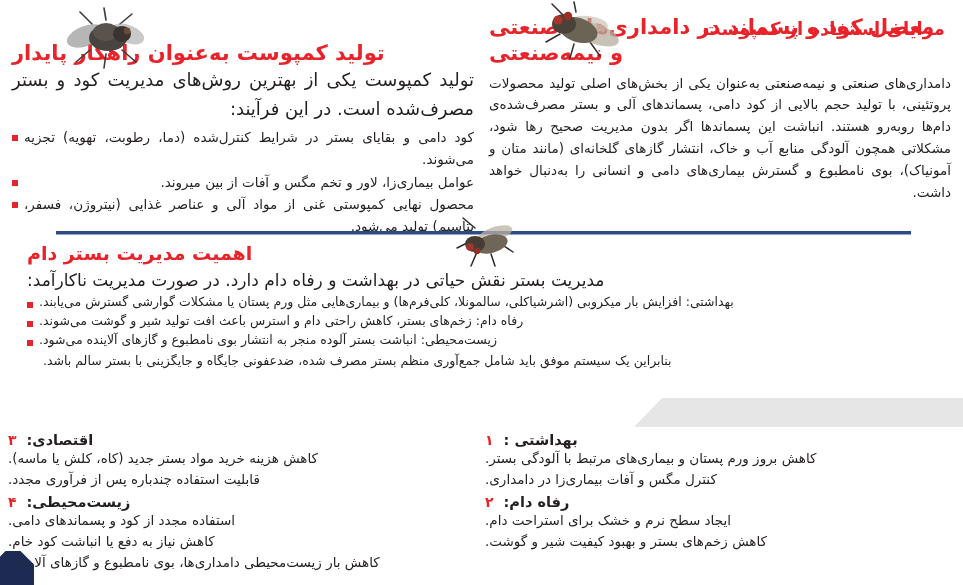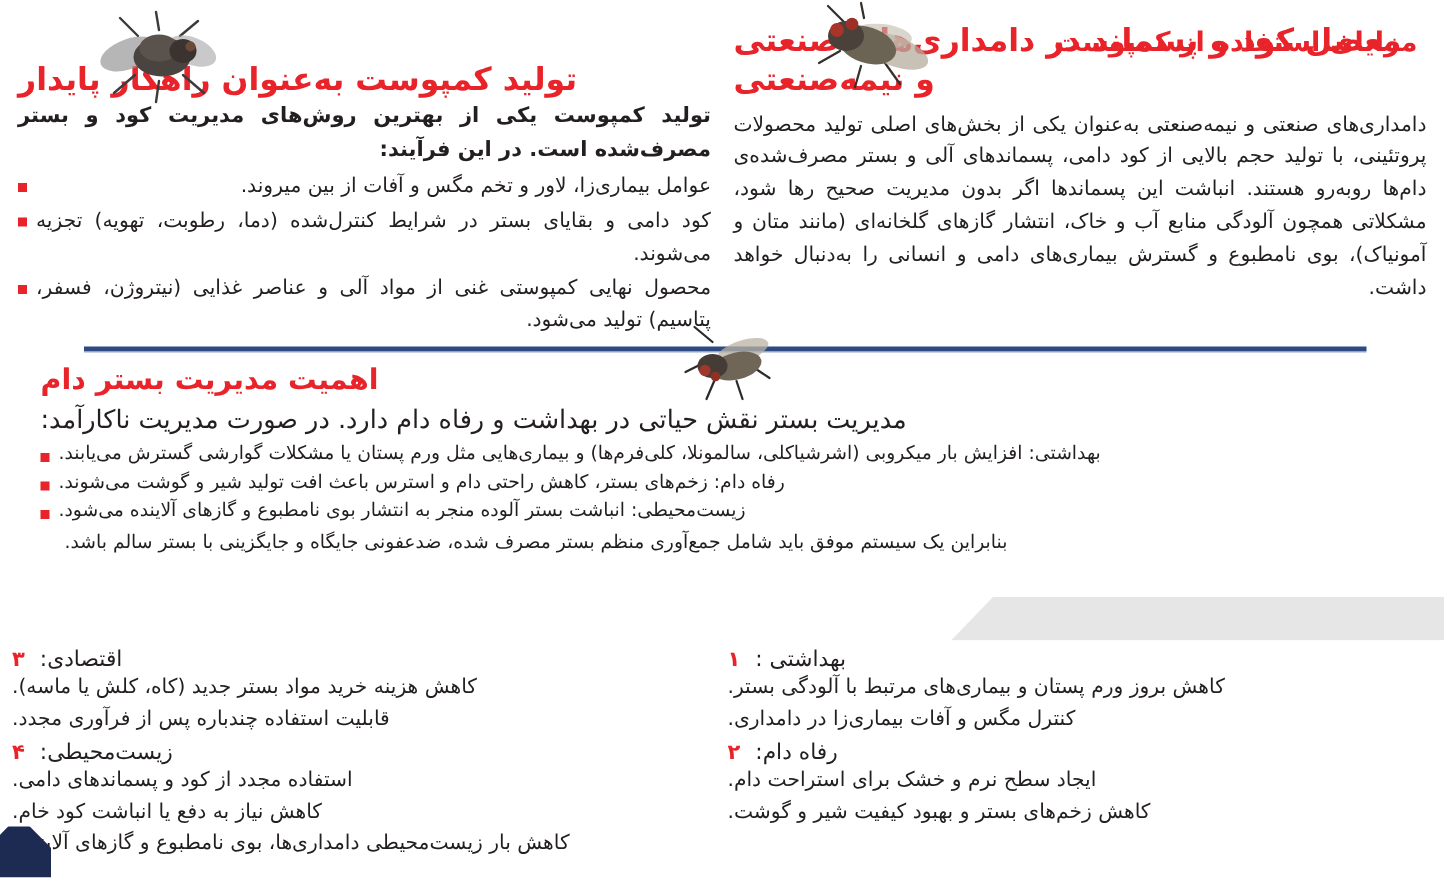"تولید کمپوست یکی از بهترین" .top-intro-bold { font-size: 14px -> 18px; font-weight: bold -> normal }
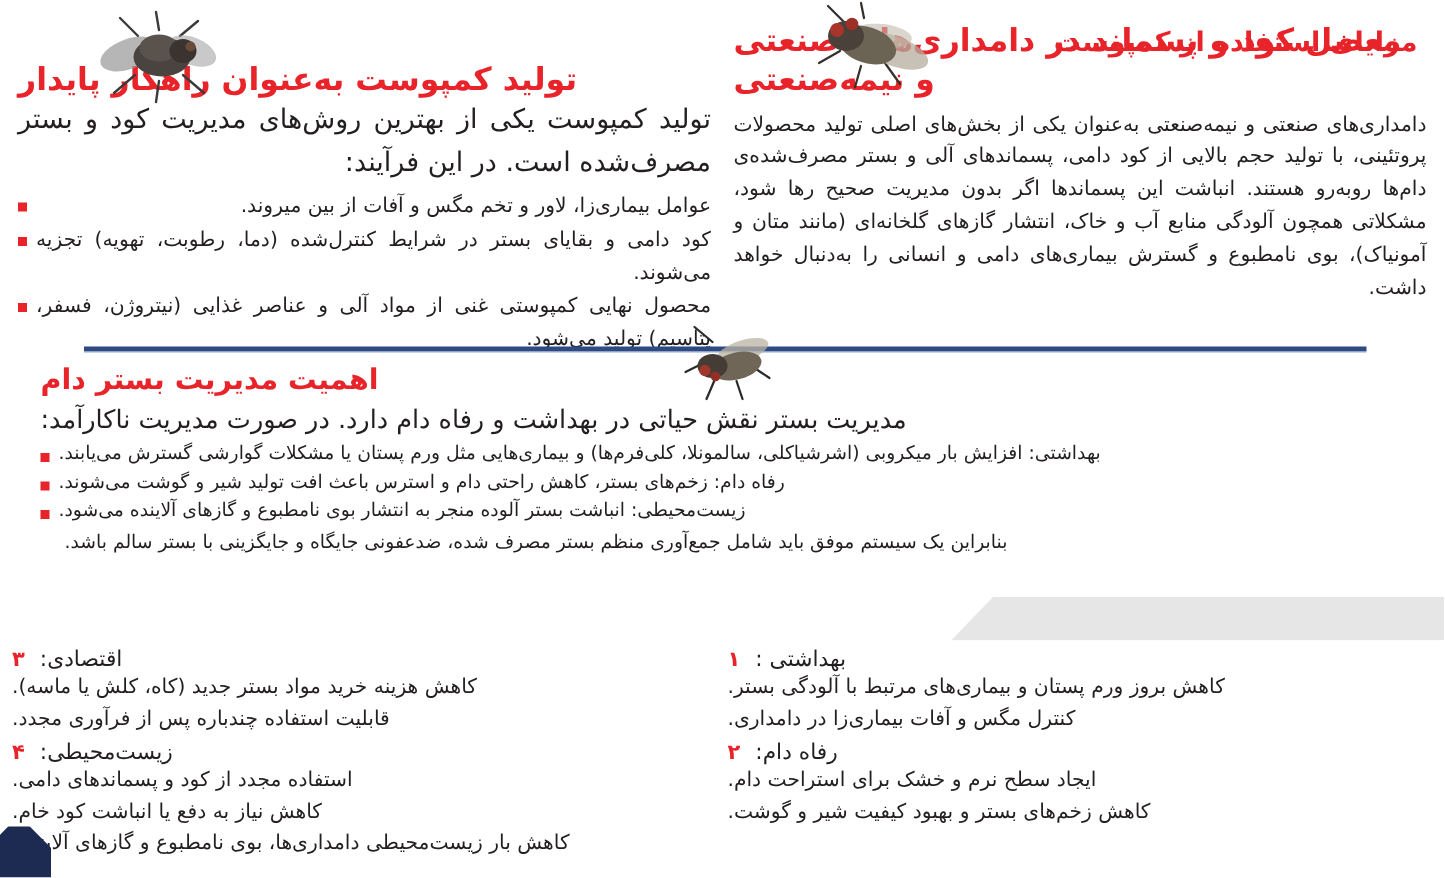"عوامل بیماری‌زا، لاور و تخم" div.bullet-row { order: before "کود دامی و بقایای بستر" -> after "کود دامی و بقایای بستر" }
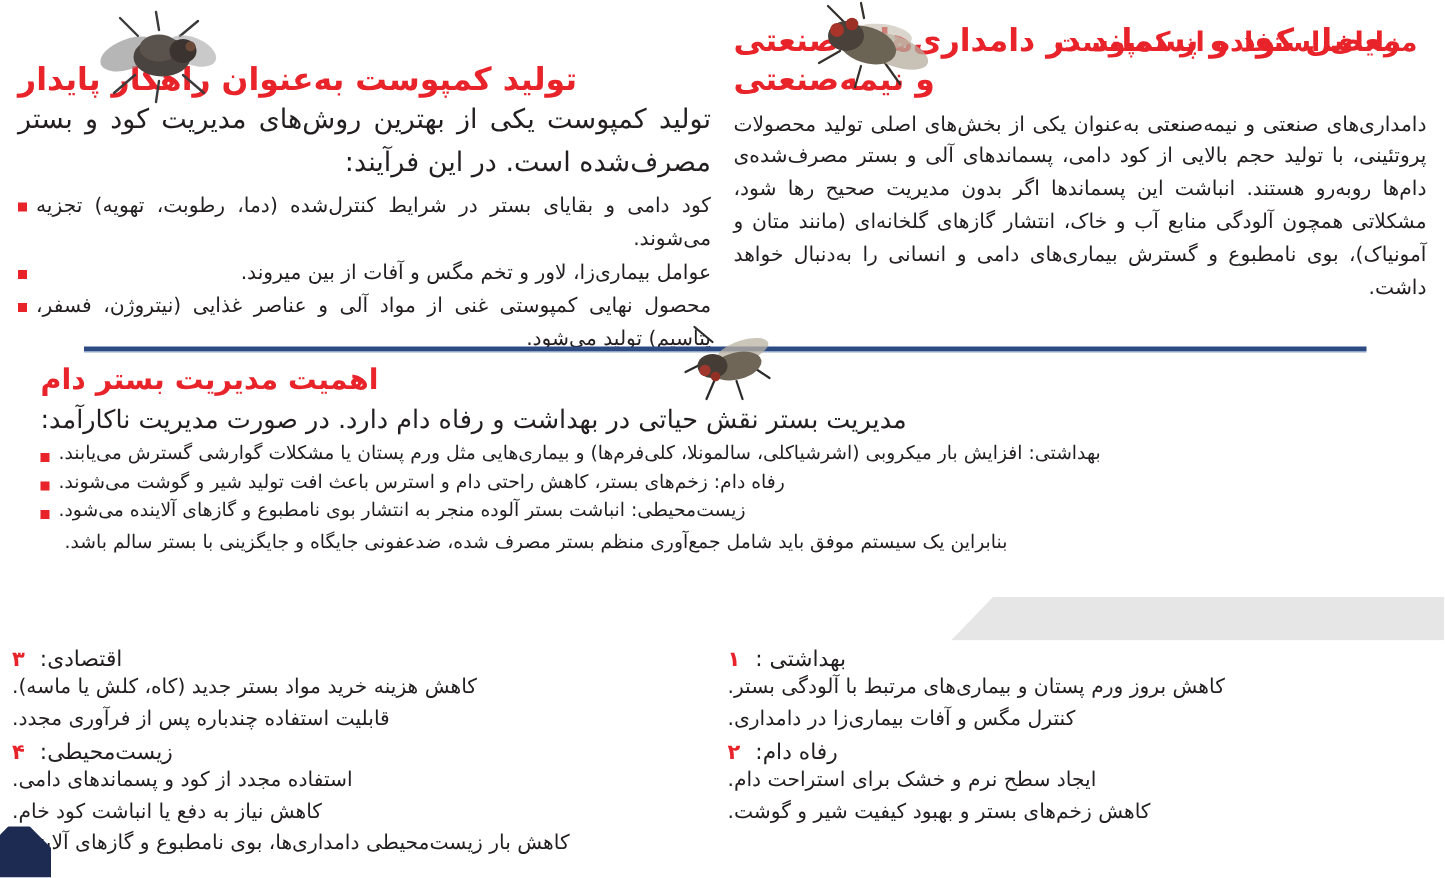"اقتصادی:" .benefit-title { font-weight: normal -> bold }
